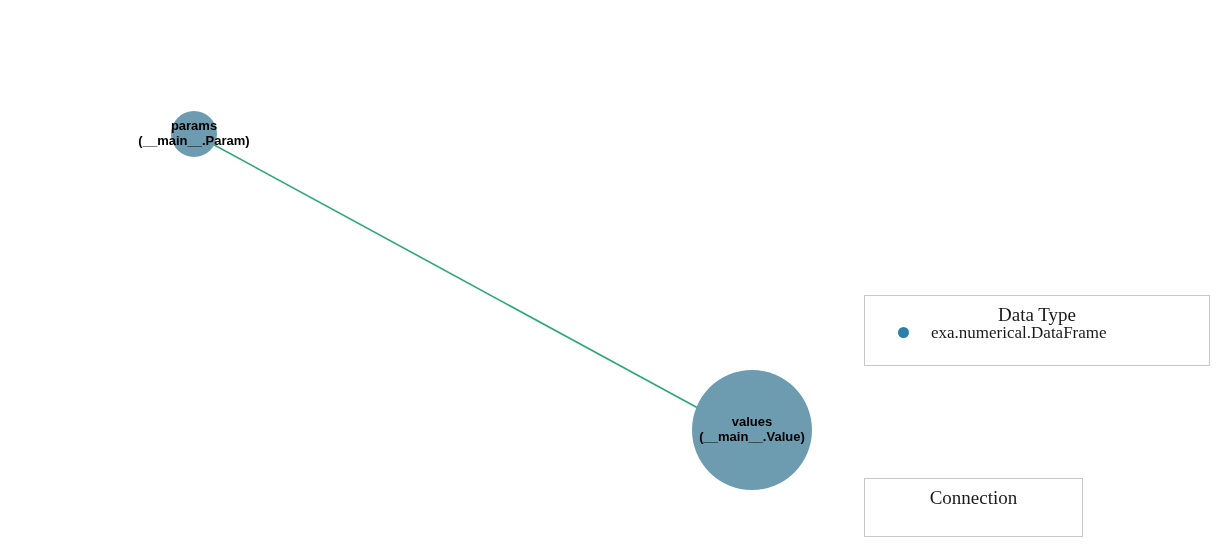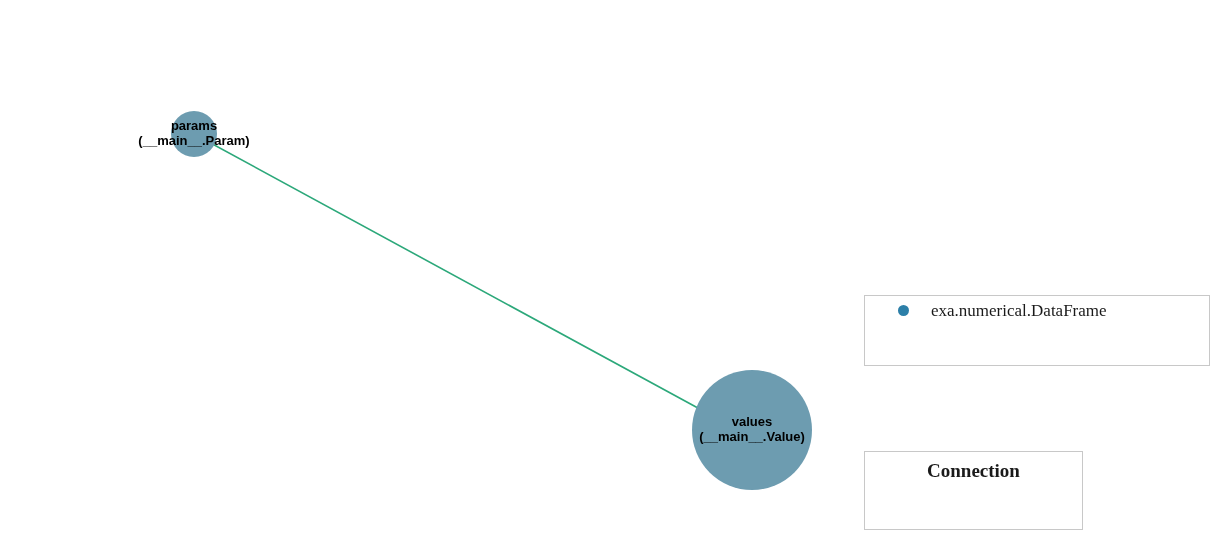"Data Type" div.legend-title { html: none -> <div>Data Type</div> }
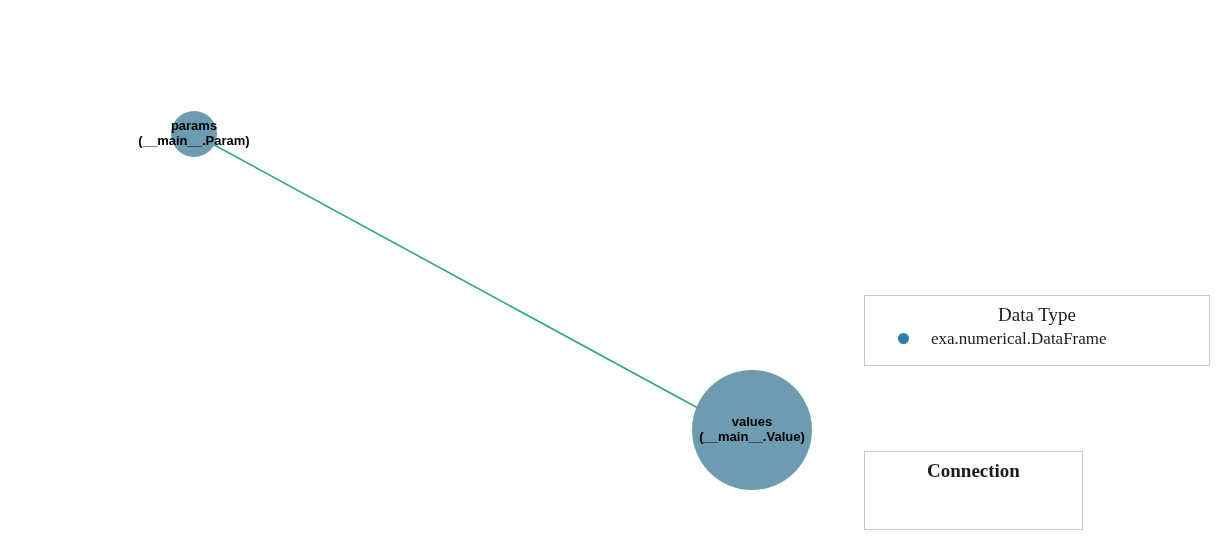"exa.numerical.DataFrame" .legend-entries { margin-top: 6px -> none }
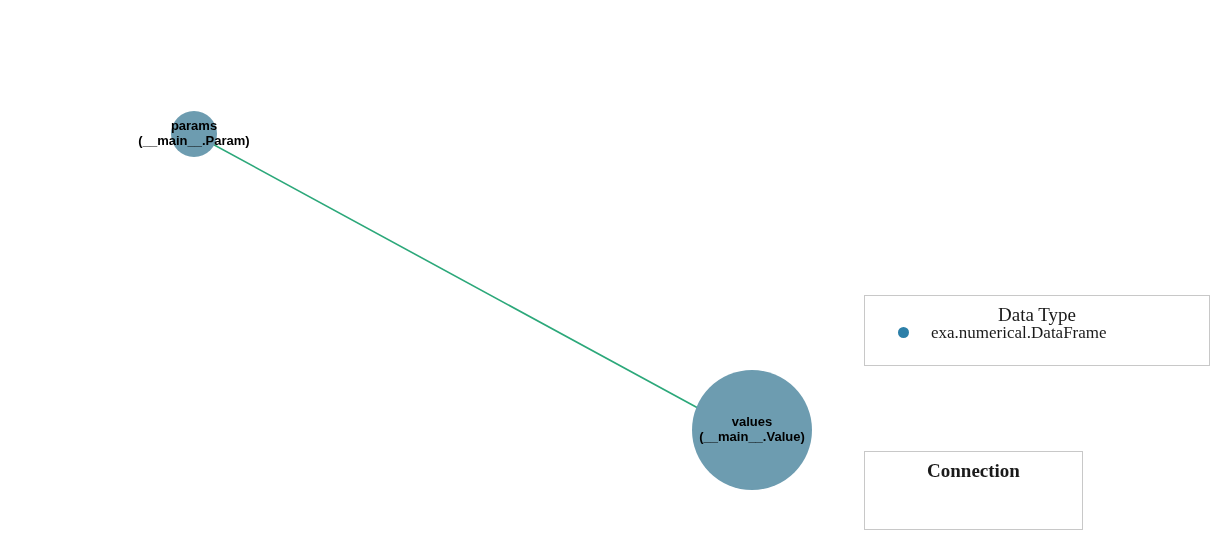"Connection" #legend-connection { font-weight: bold -> none; height: 79px -> 59px; top: 451px -> 478px }
